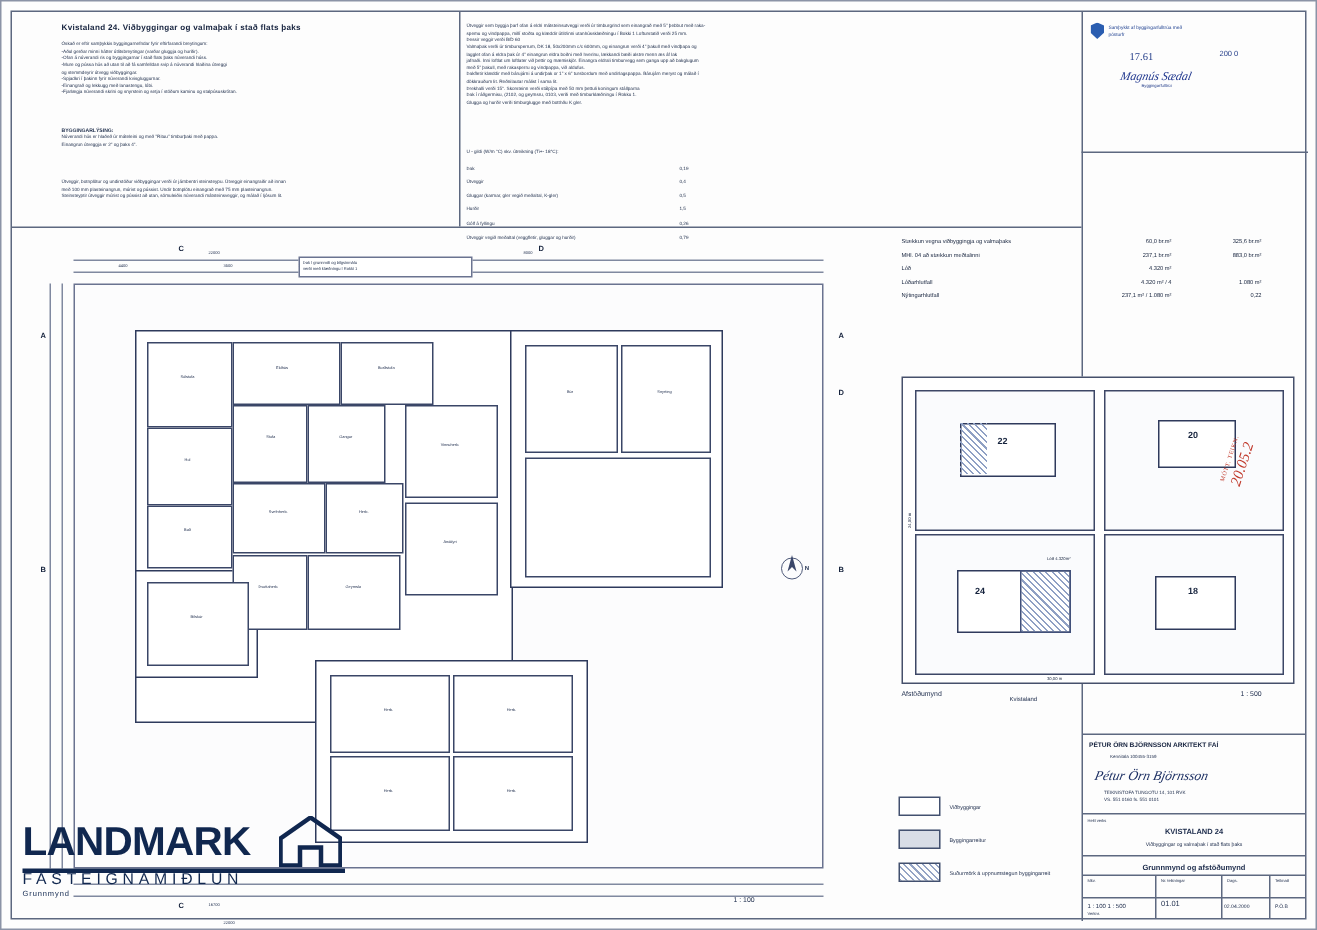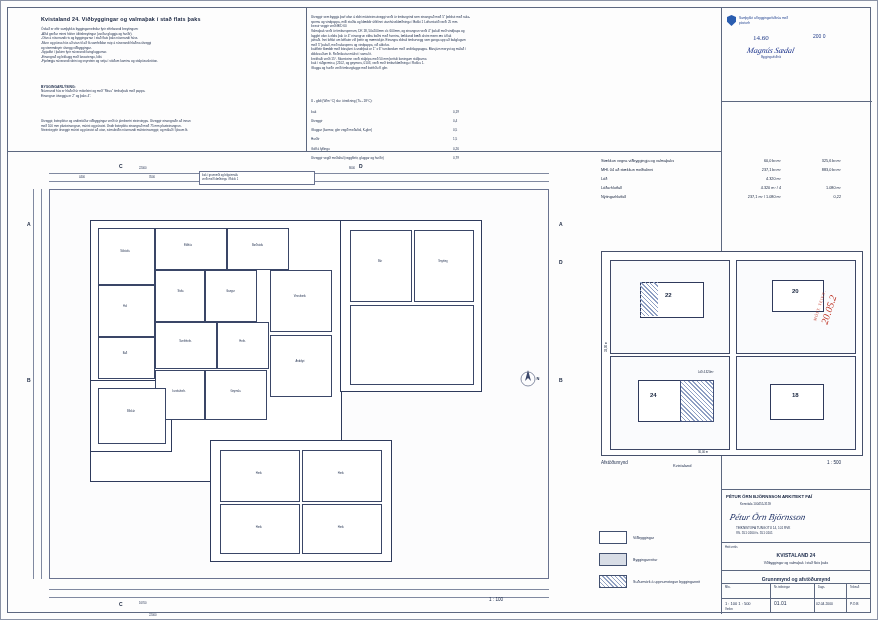"14.60" div.st-date { text: 14.60 -> 17.61 }
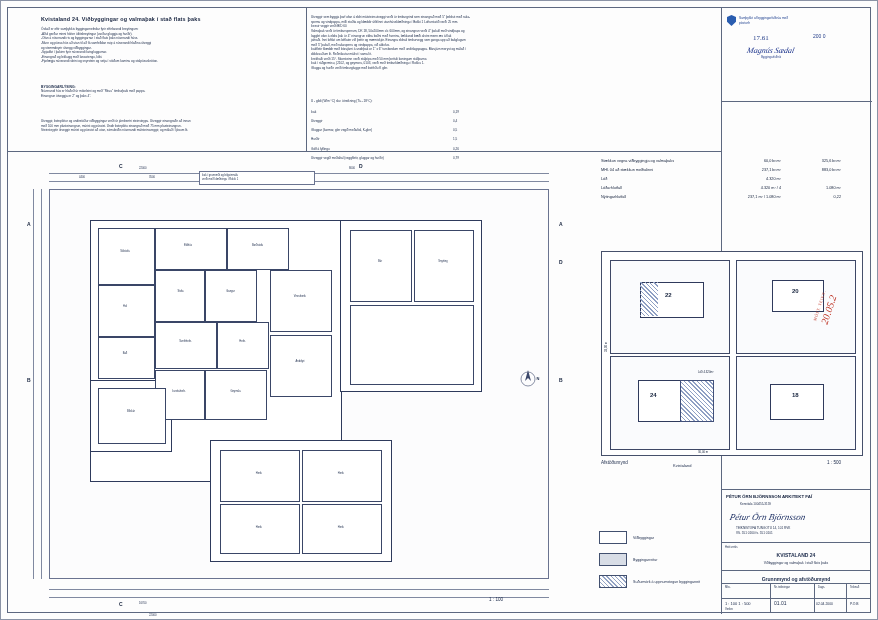"LANDMARK" div { html: none -> <div> <svg> <path></path> </svg> <div>LANDMARK</div> <div></div> <div>FASTEIGNAMIÐLUN</div> <div>Grunnmynd</div> </div> }
